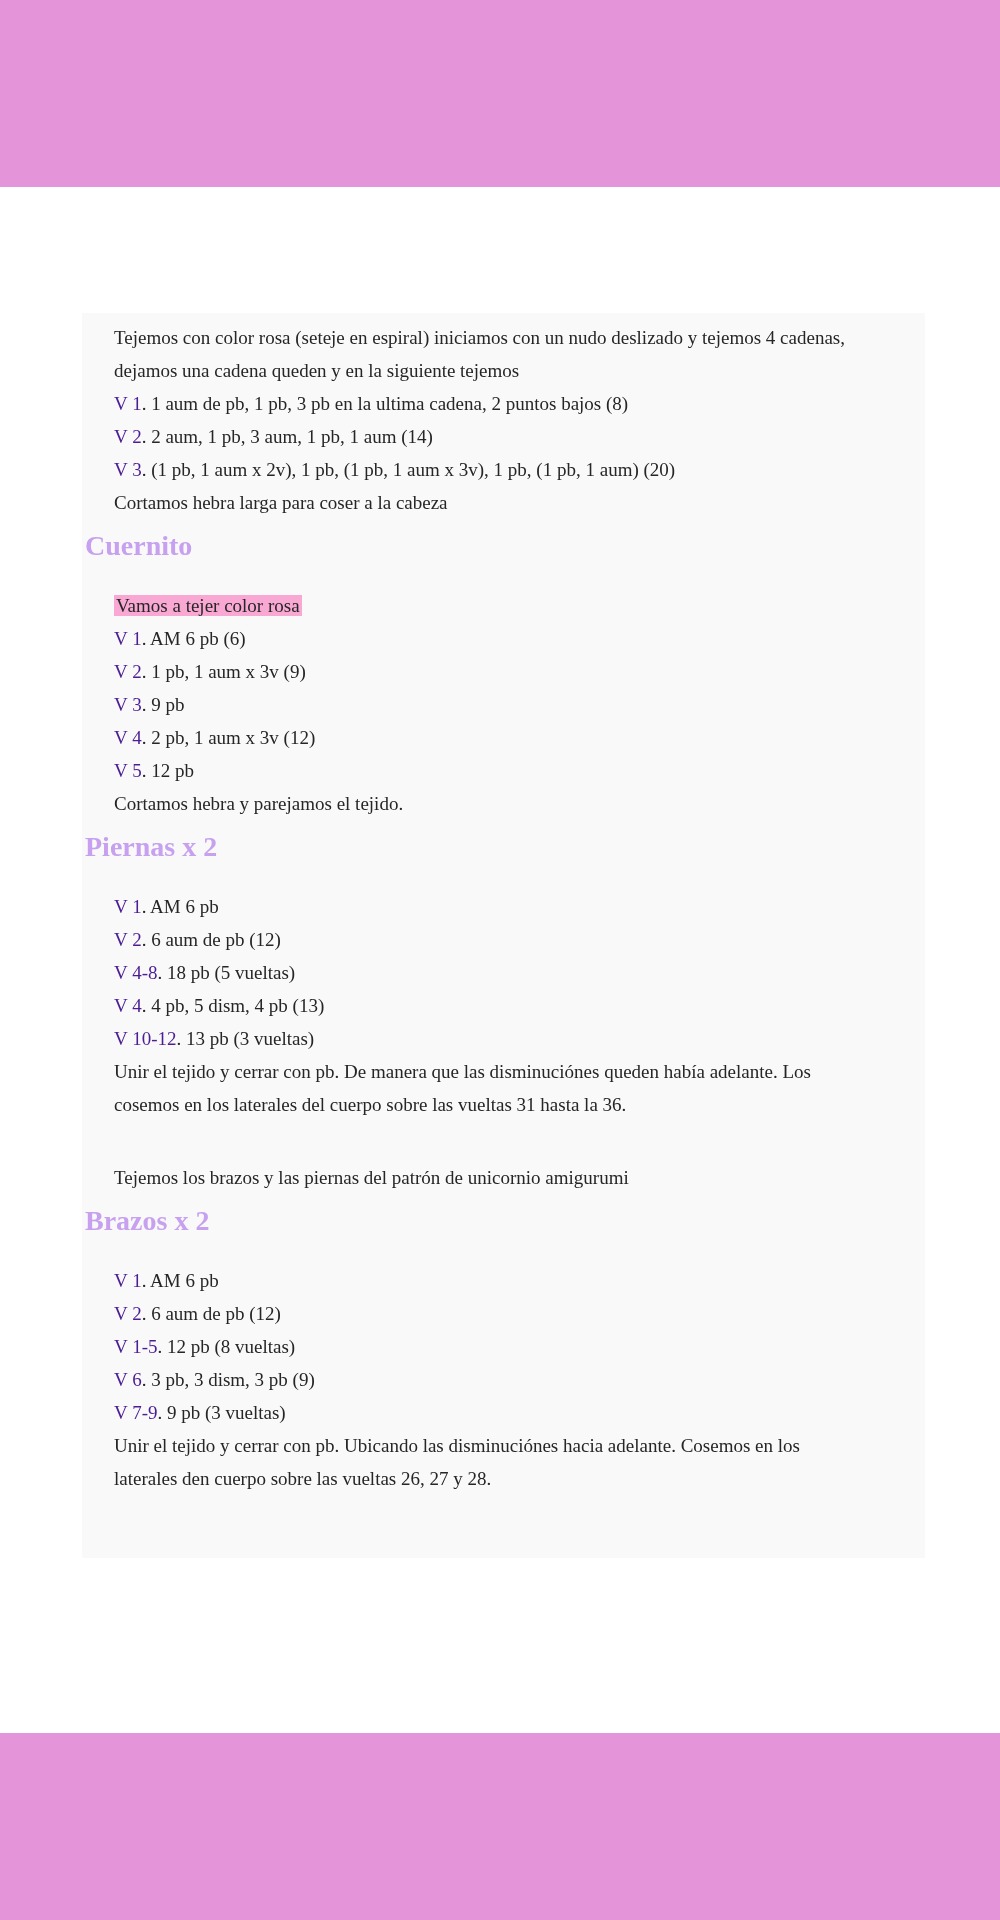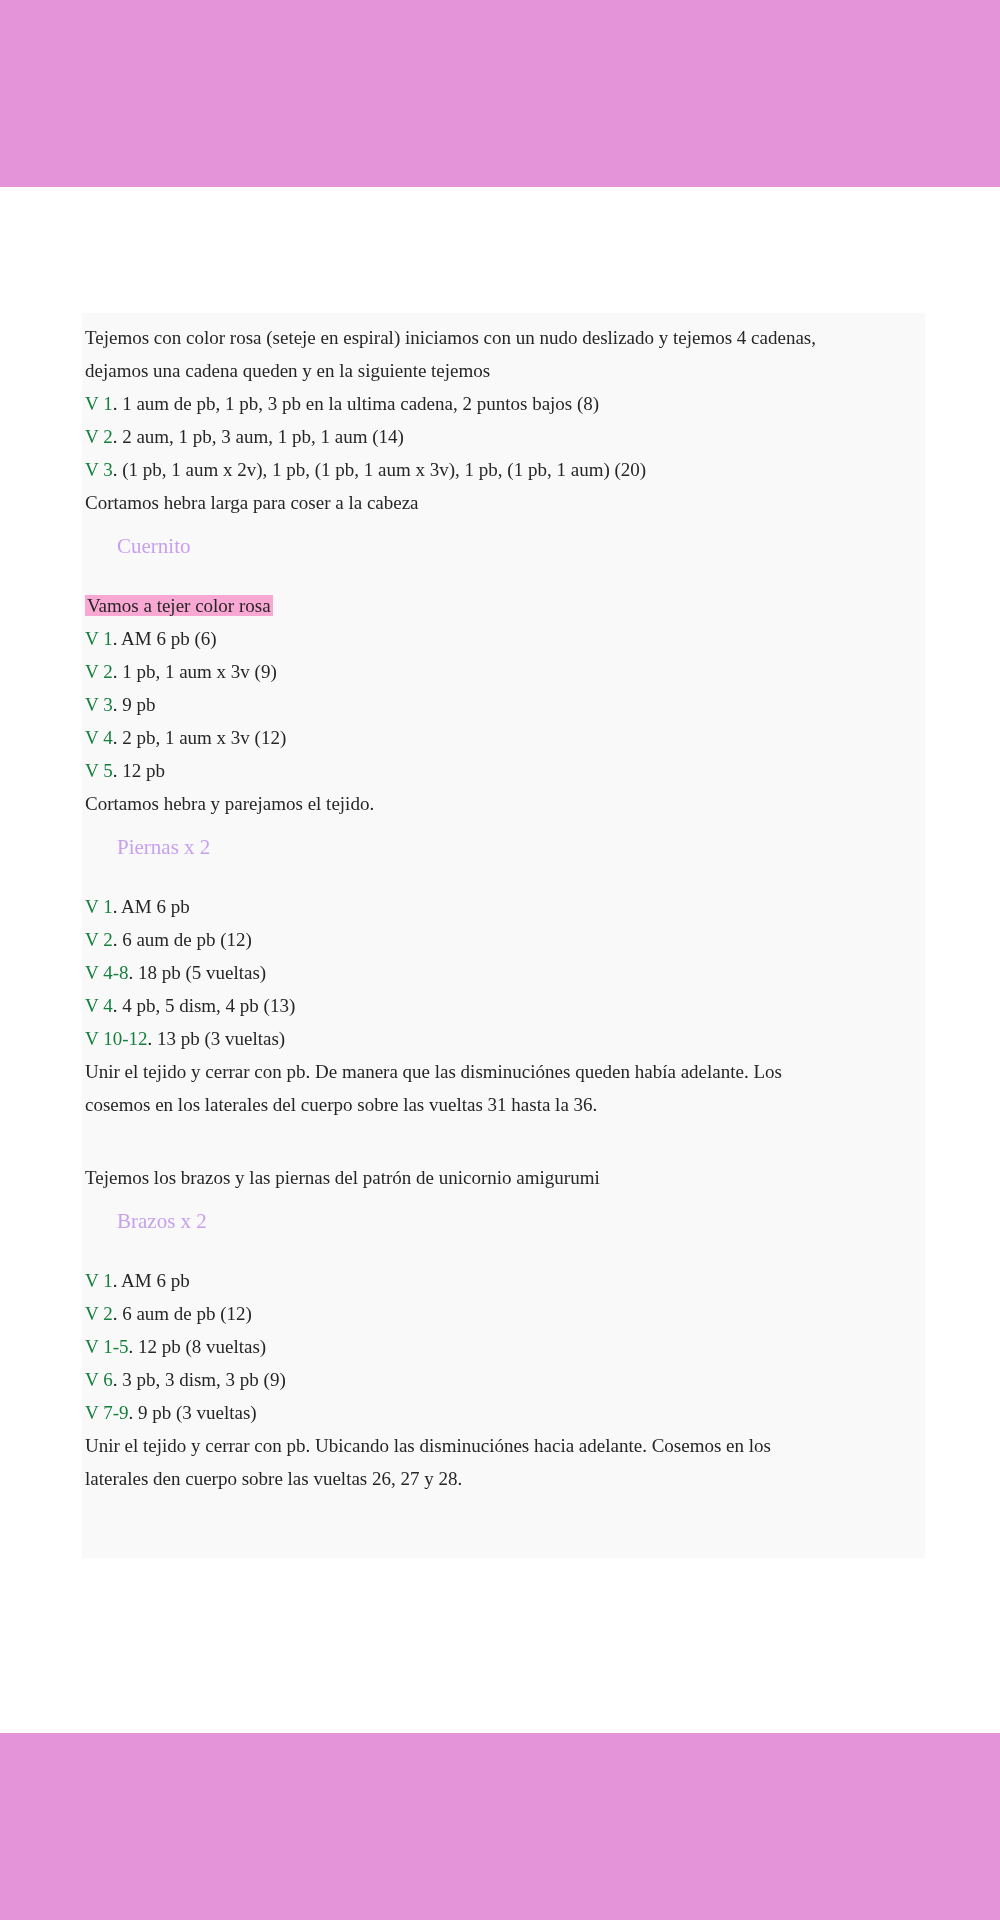"Tejemos con color rosa (seteje" .line { margin-left: none -> 29px }
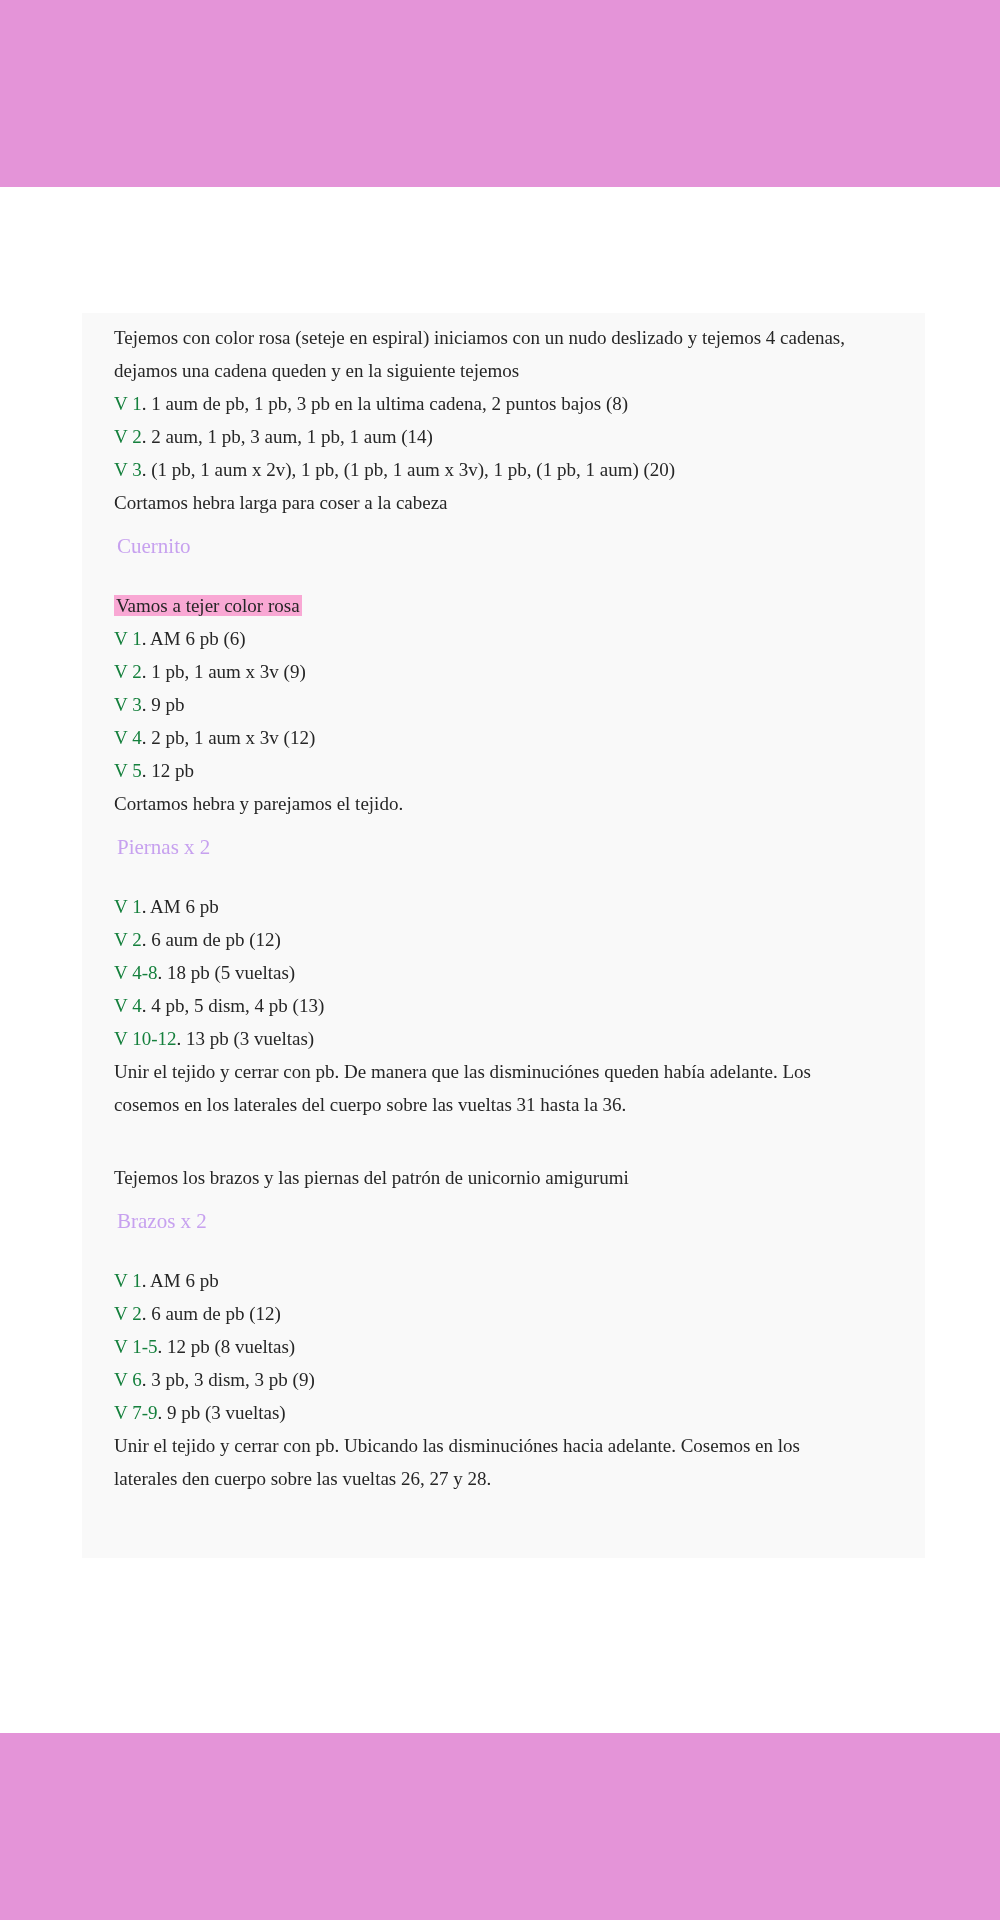"V 1" .vlabel { color: #15803d -> #4c1d95 }
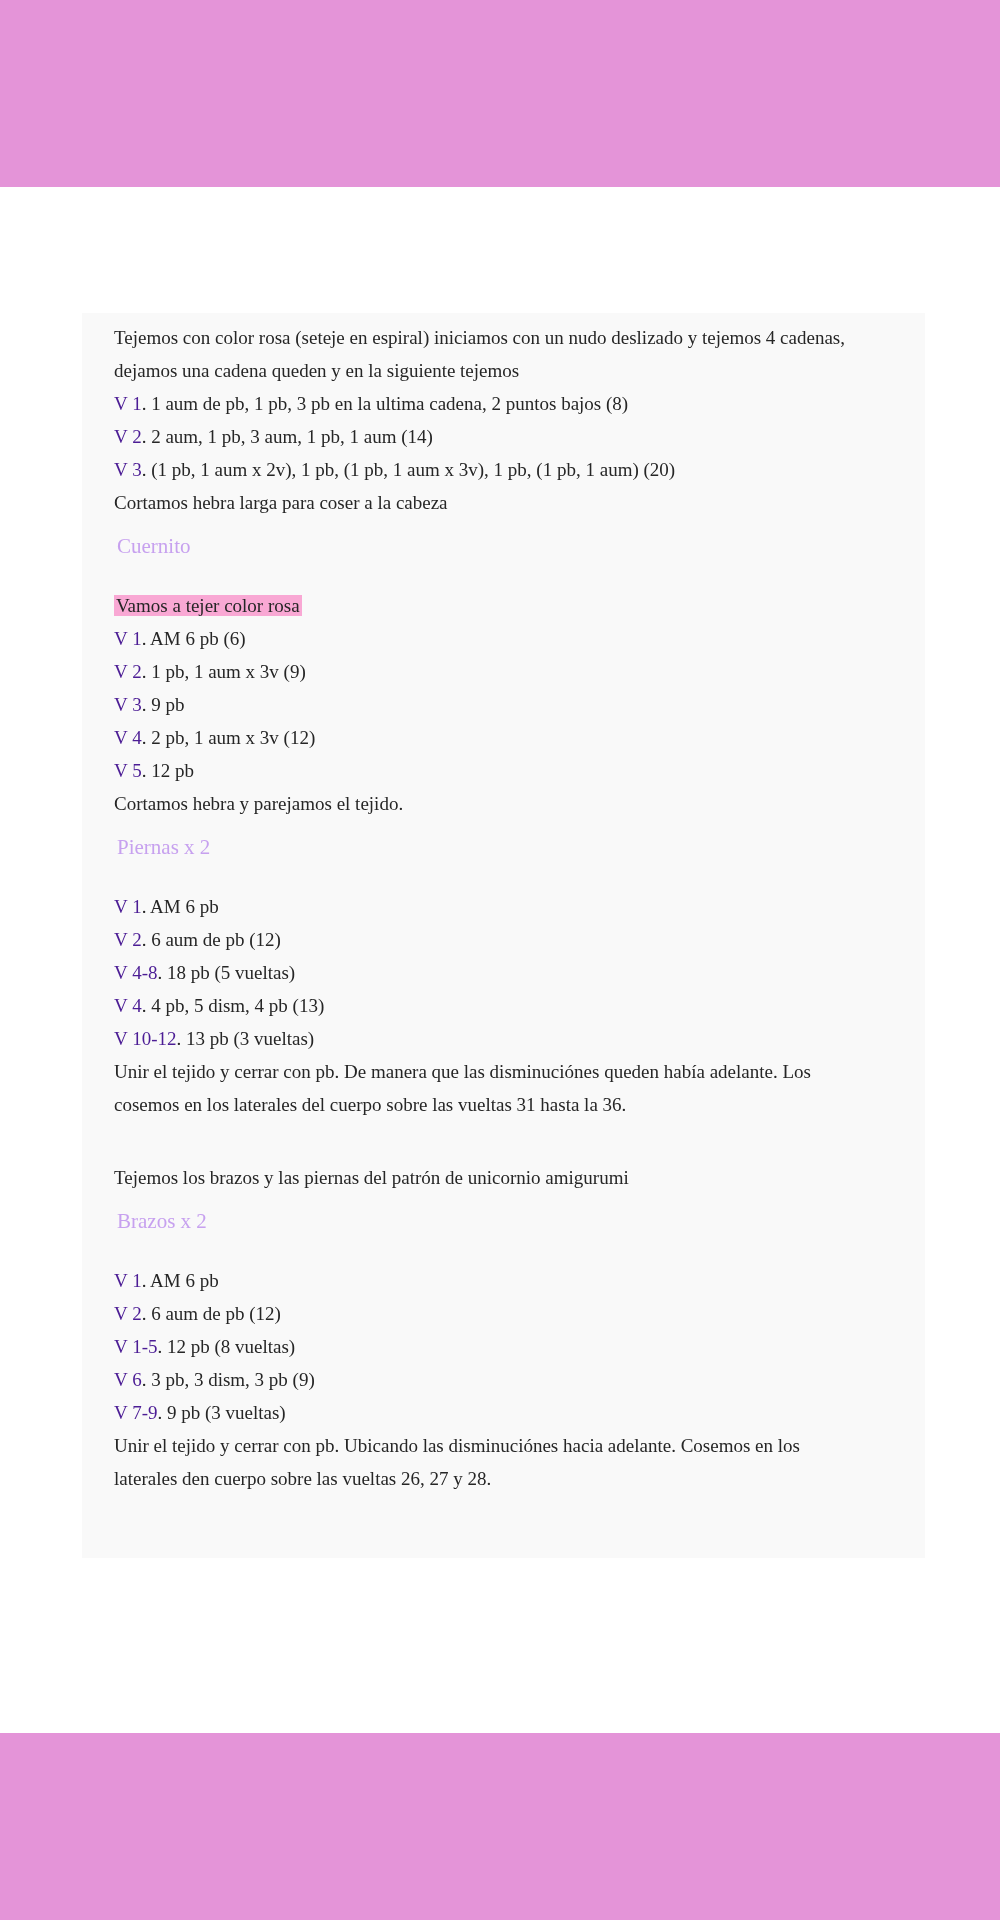"Cuernito" .heading { font-size: 21px -> 28px; font-weight: normal -> bold; margin-left: 32px -> none }
